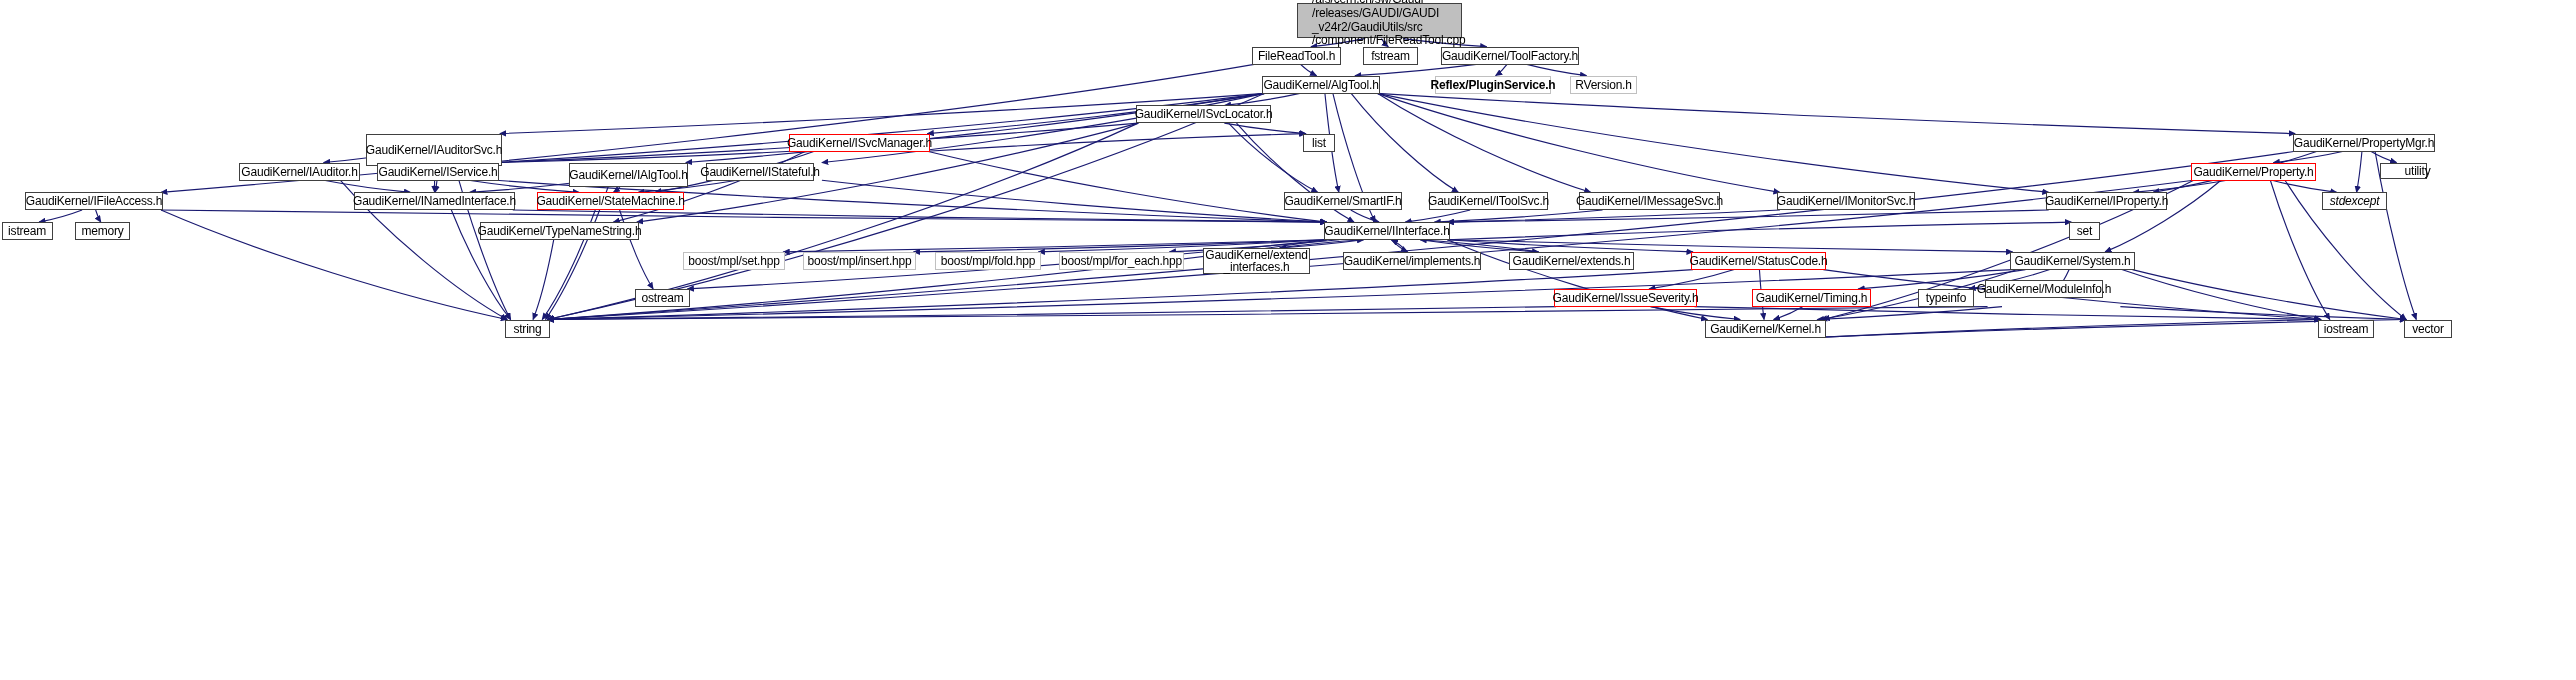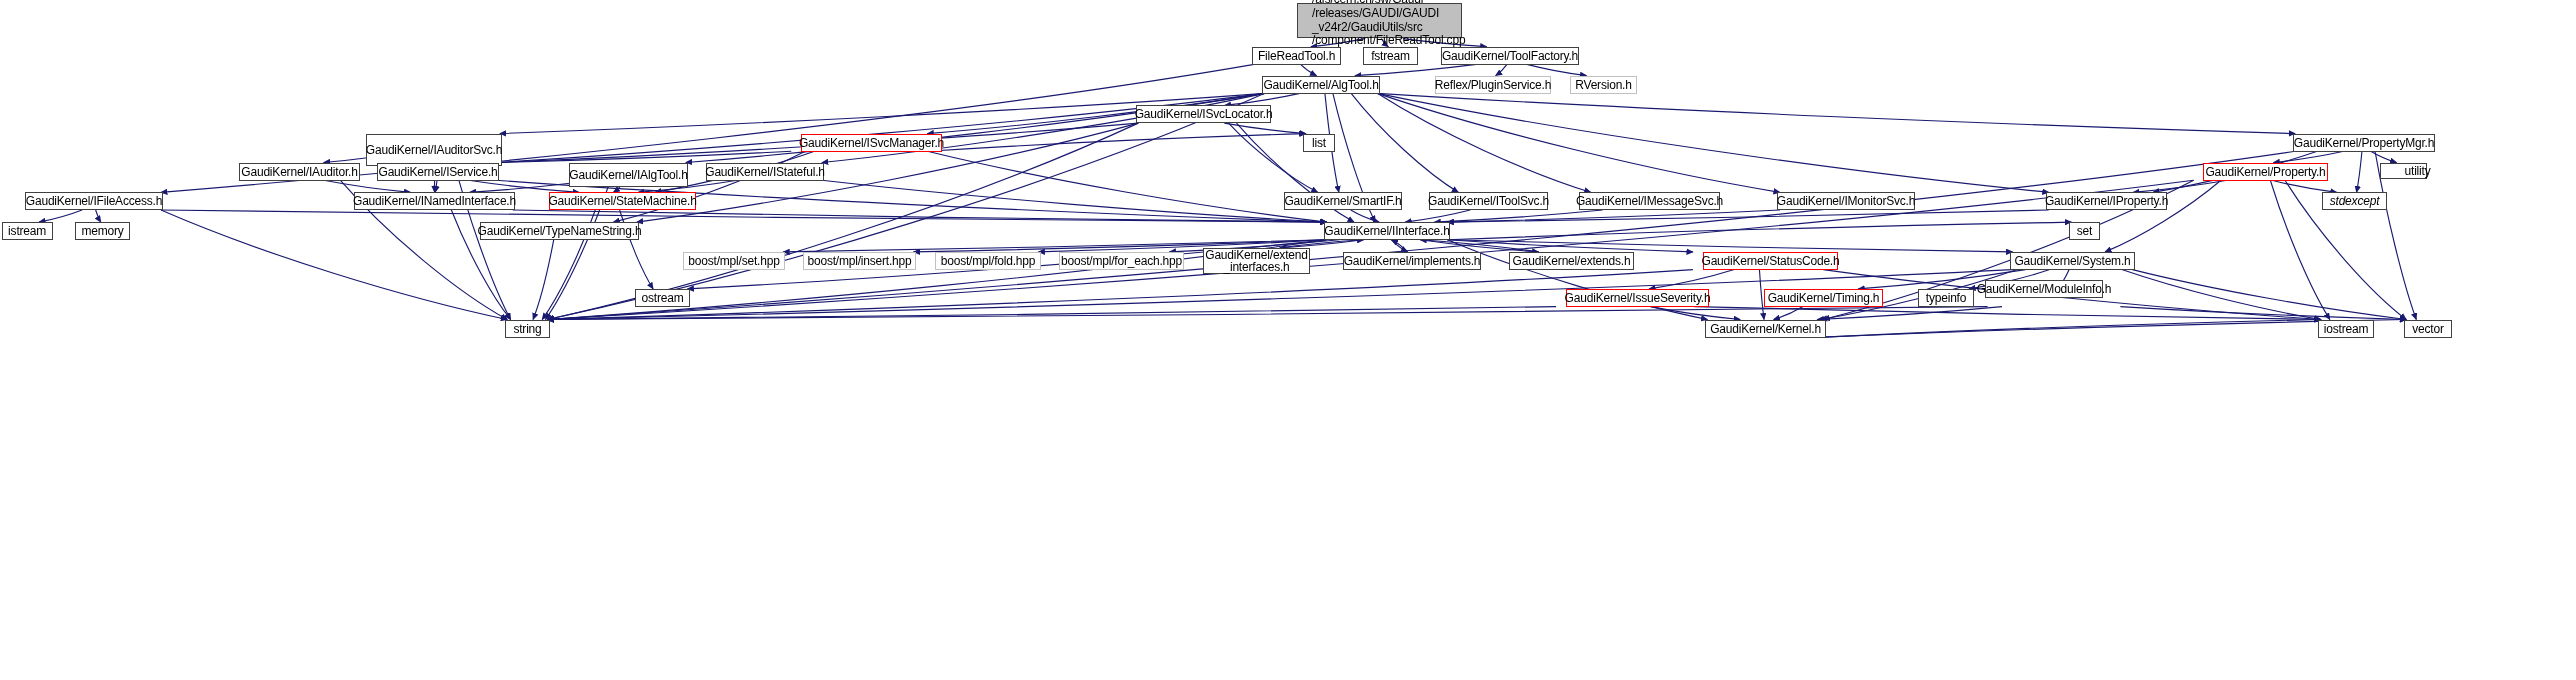"Reflex/PluginService.h" div.node { font-weight: none -> bold }
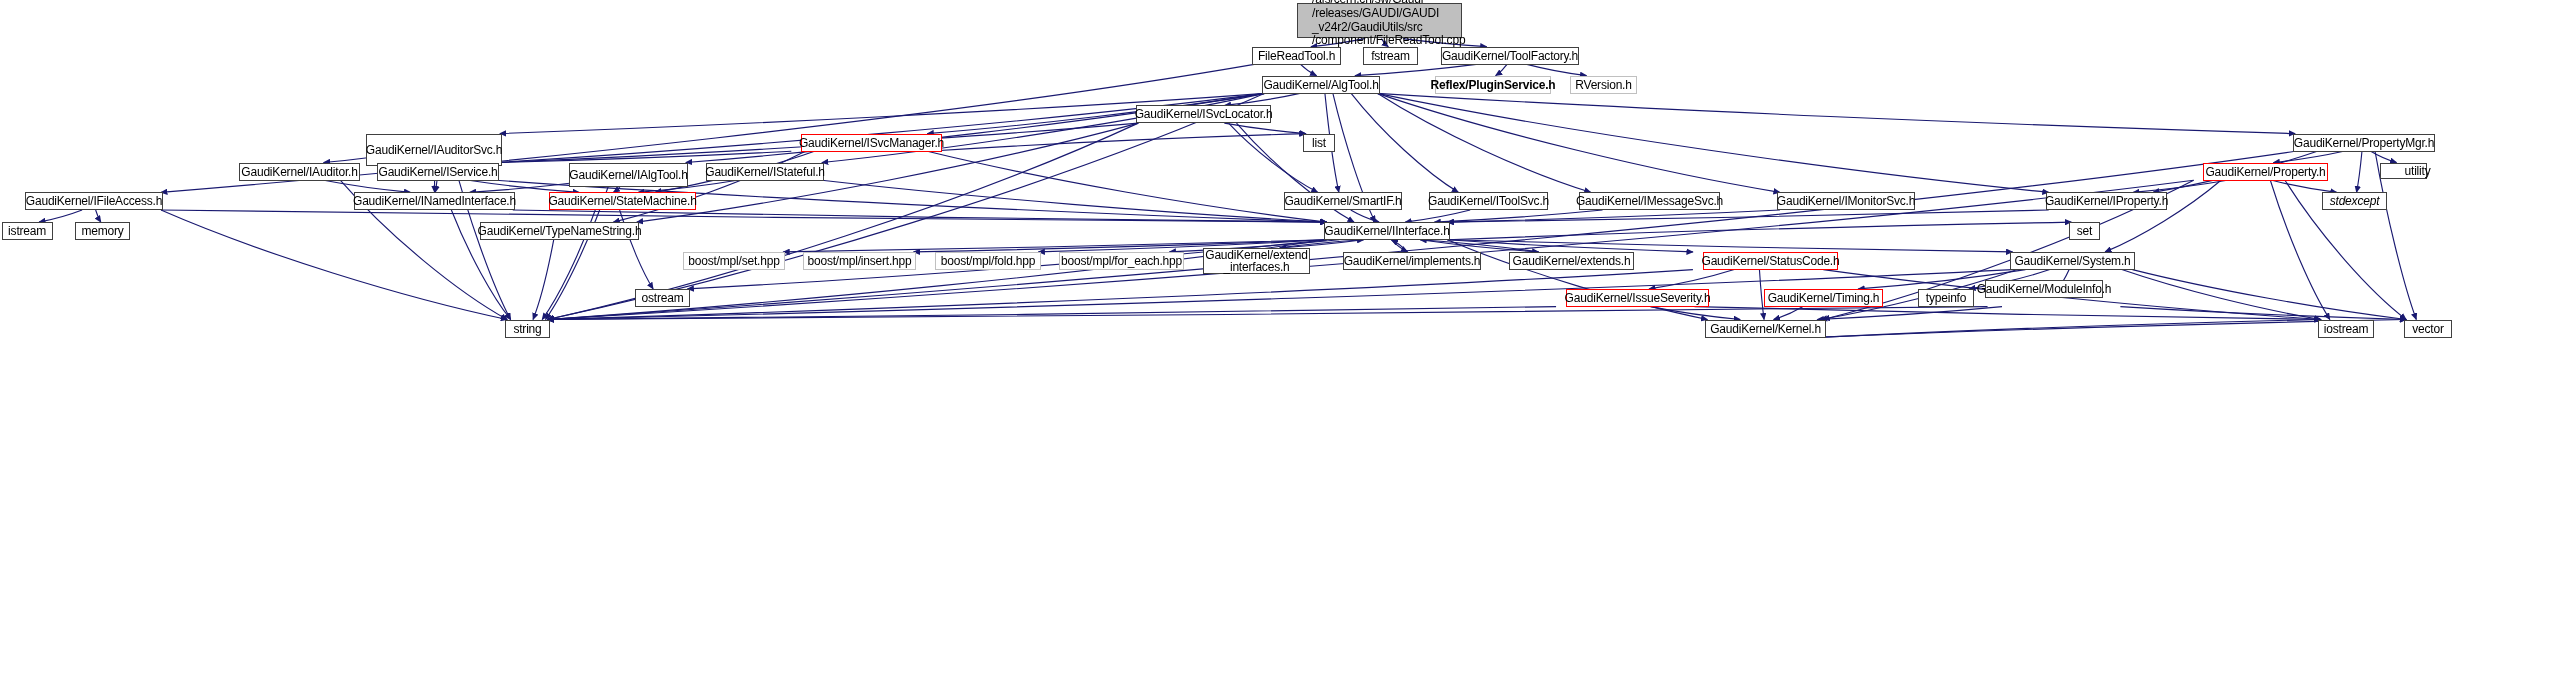"GaudiKernel/ISvcManager.h" .node.red { margin-left: 12px -> none }
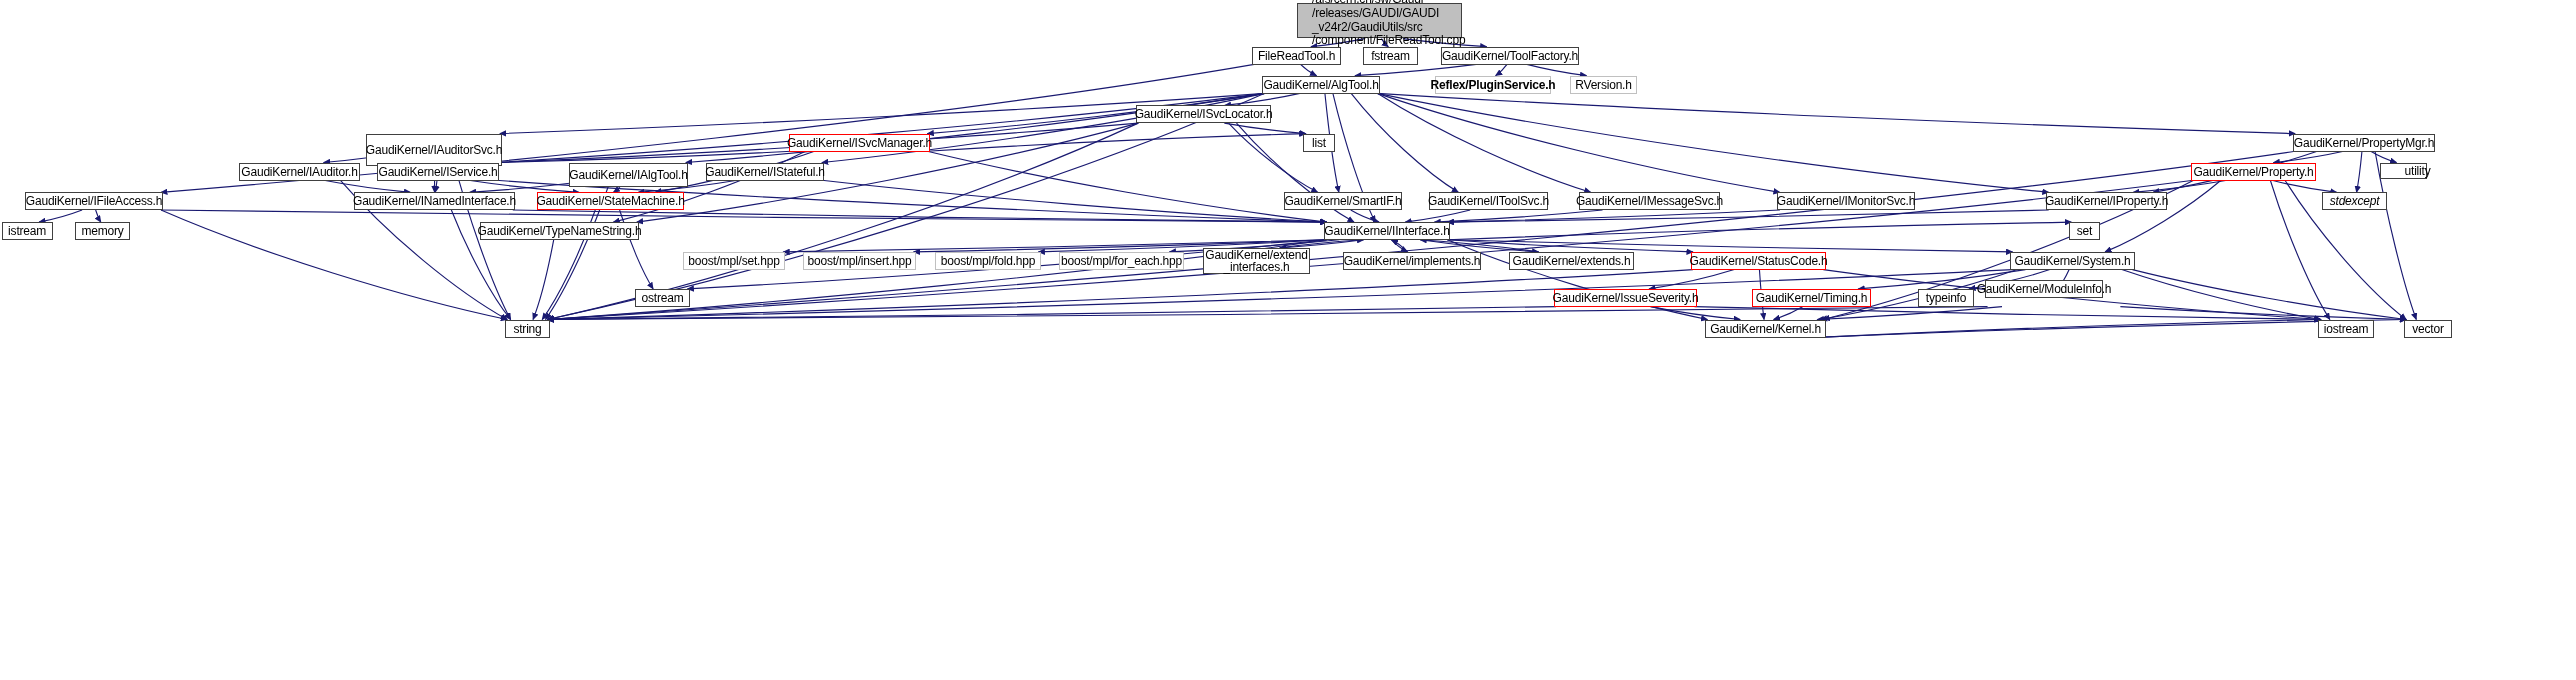"GaudiKernel/IStateful.h" div.node { width: 118px -> 108px }
